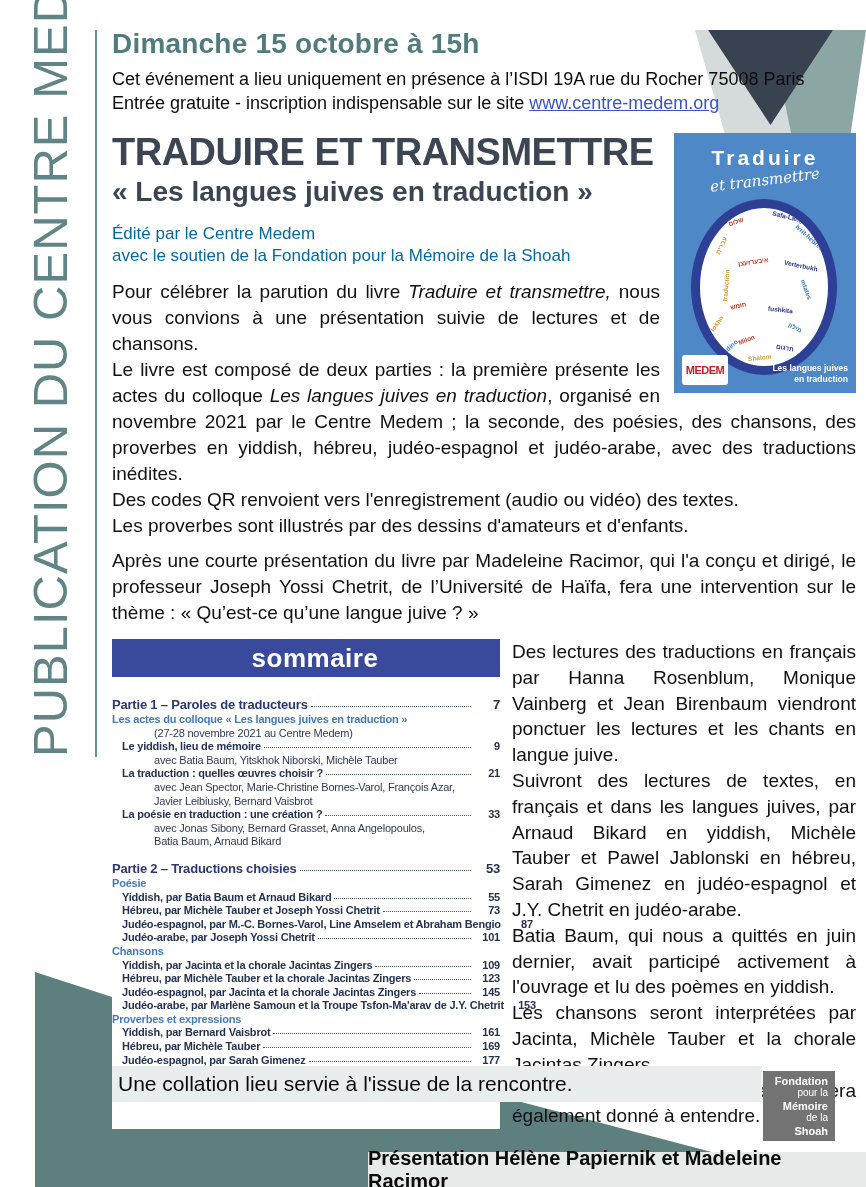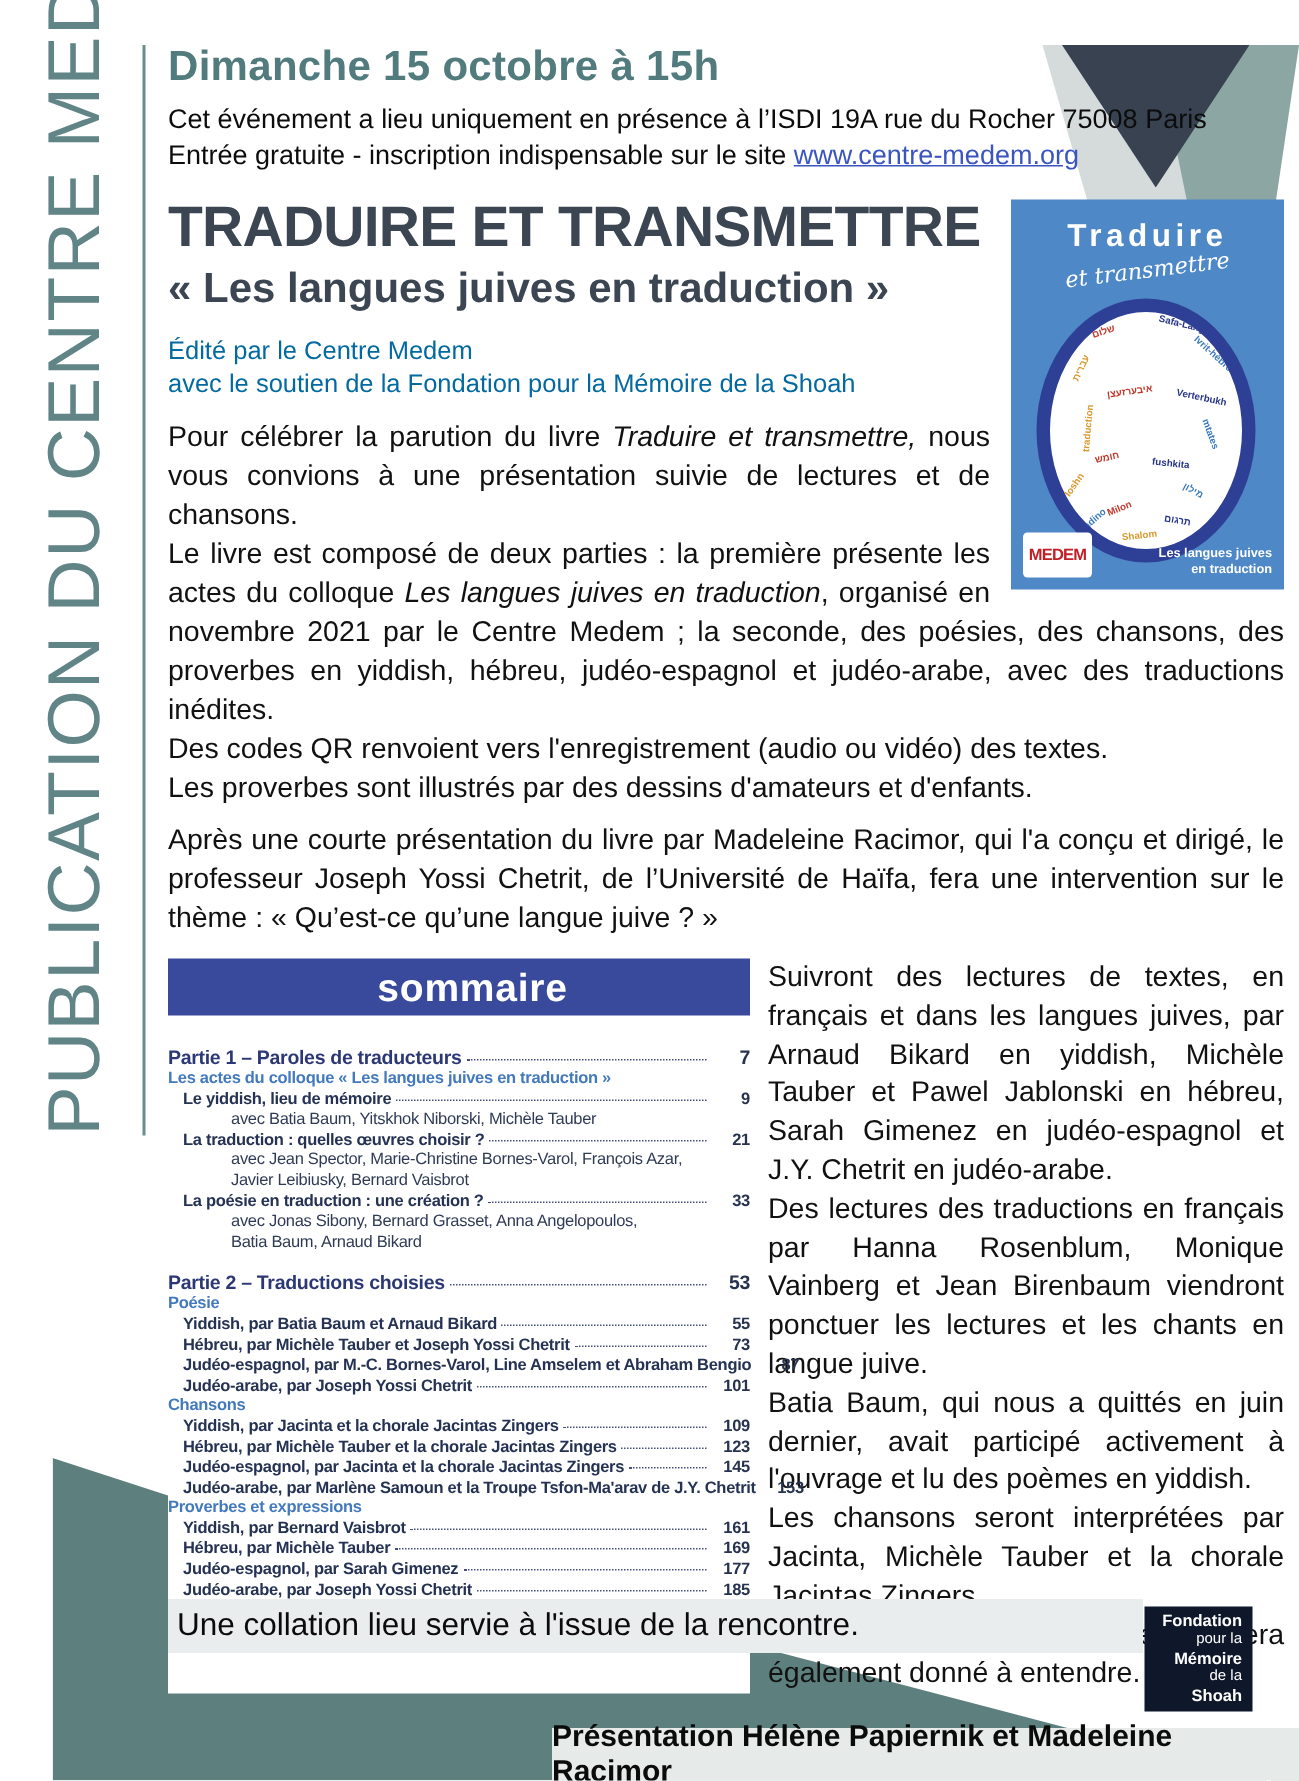"(27-28 novembre 2021 au Centre" div.toc-row { html: none -> <div> <span>(27-28 novembre 2021 au Centre Medem)</span> </div> }
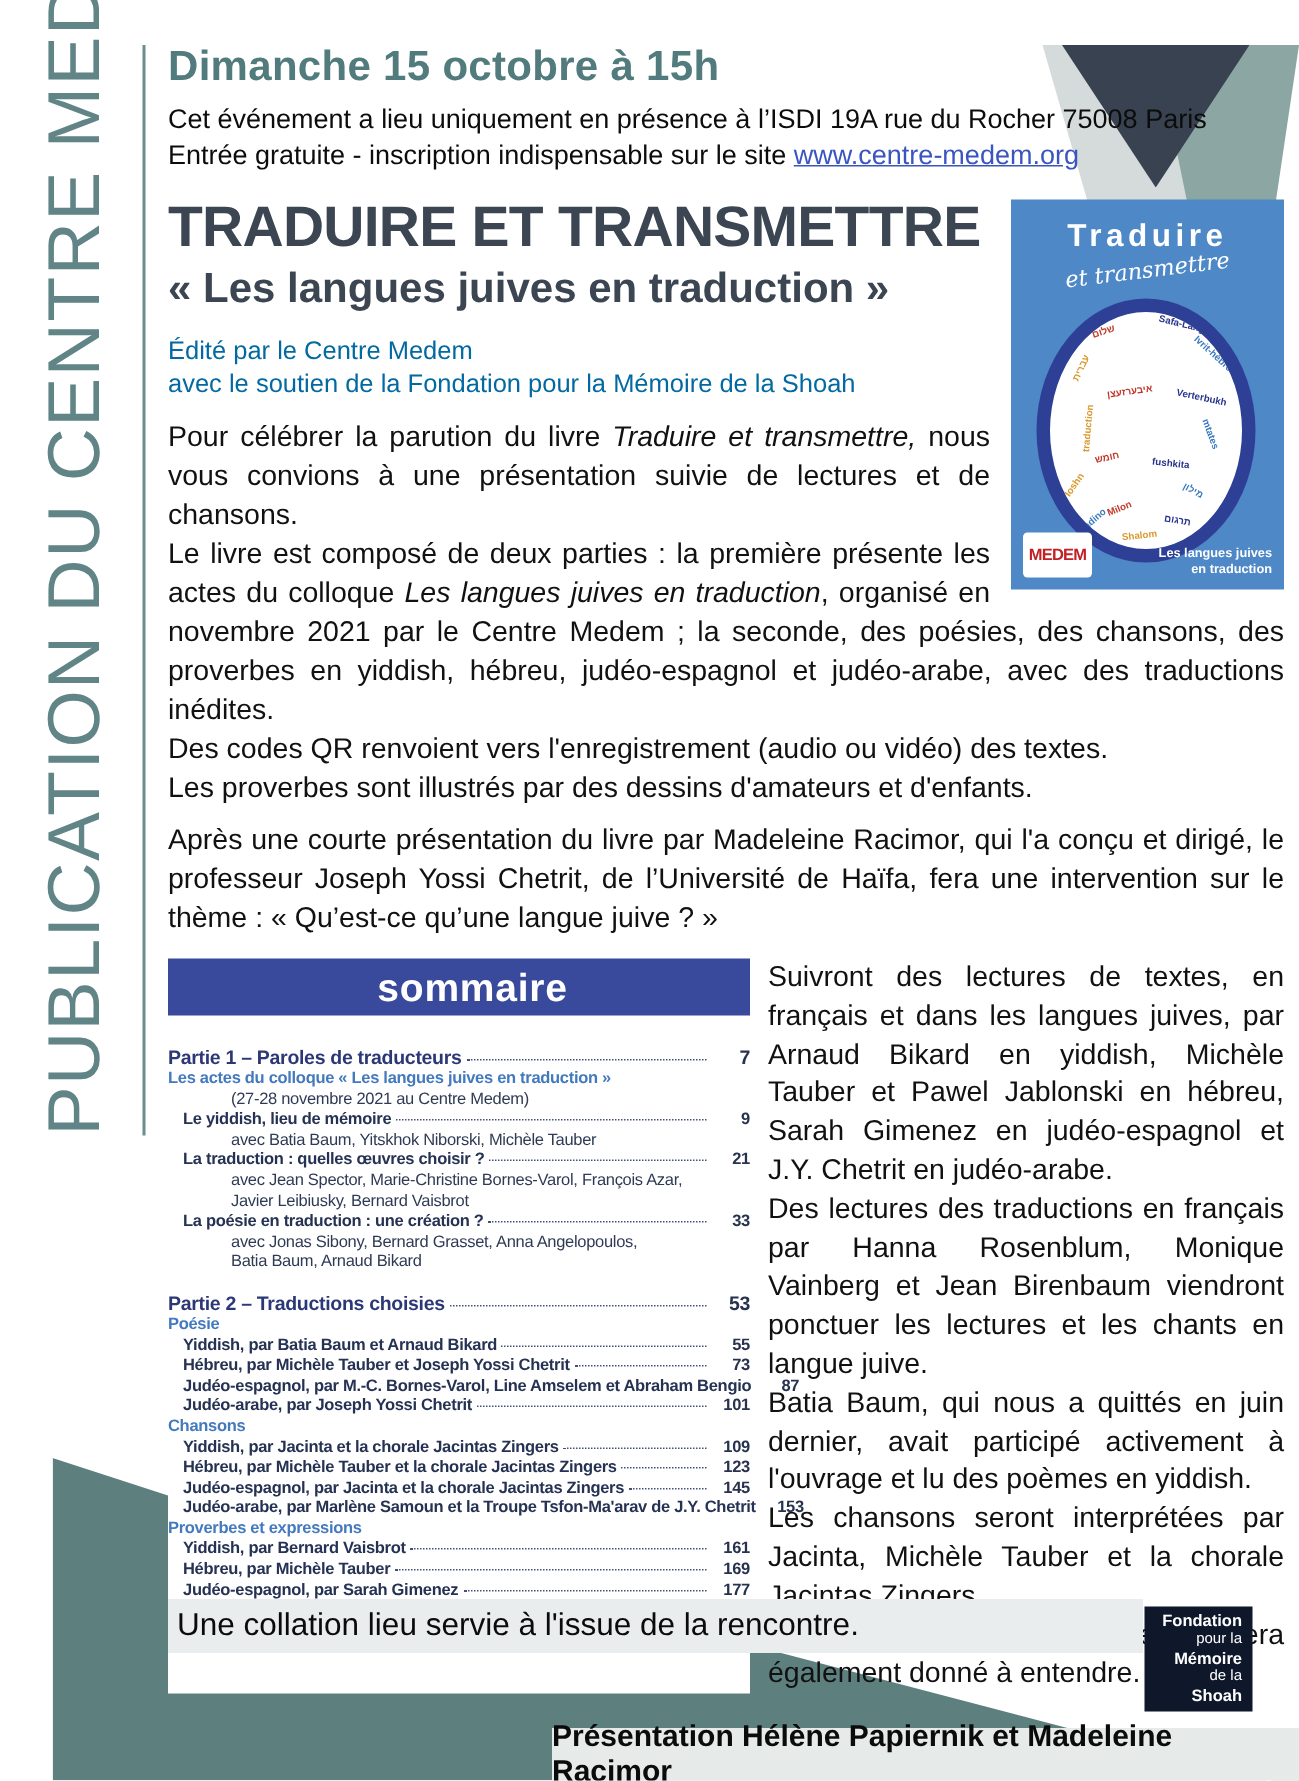"Suivront des lectures de textes," p { order: before "Des lectures des traductions en" -> after "Des lectures des traductions en" }
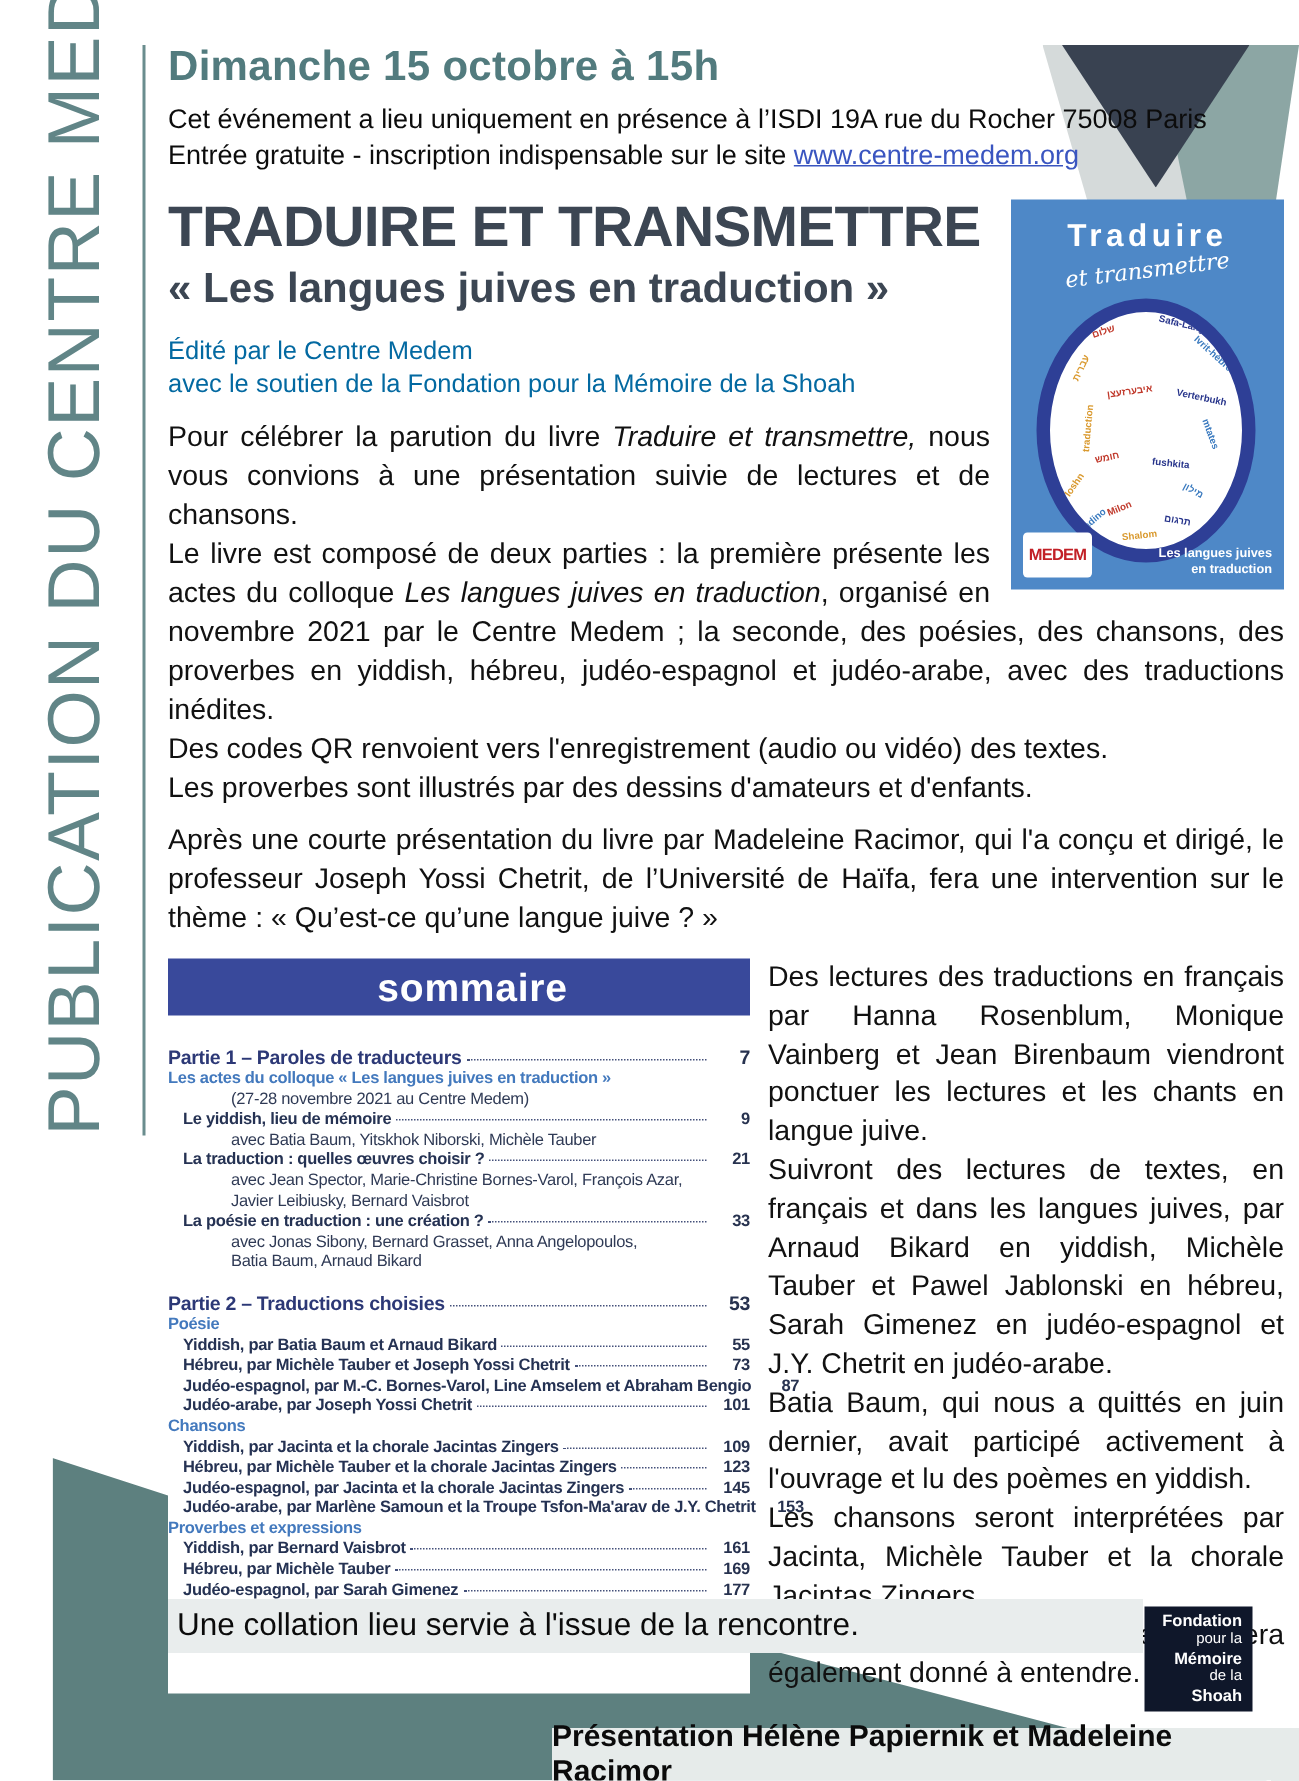"Fondation" .fondation-logo { background: #0f172a -> #737373 }
